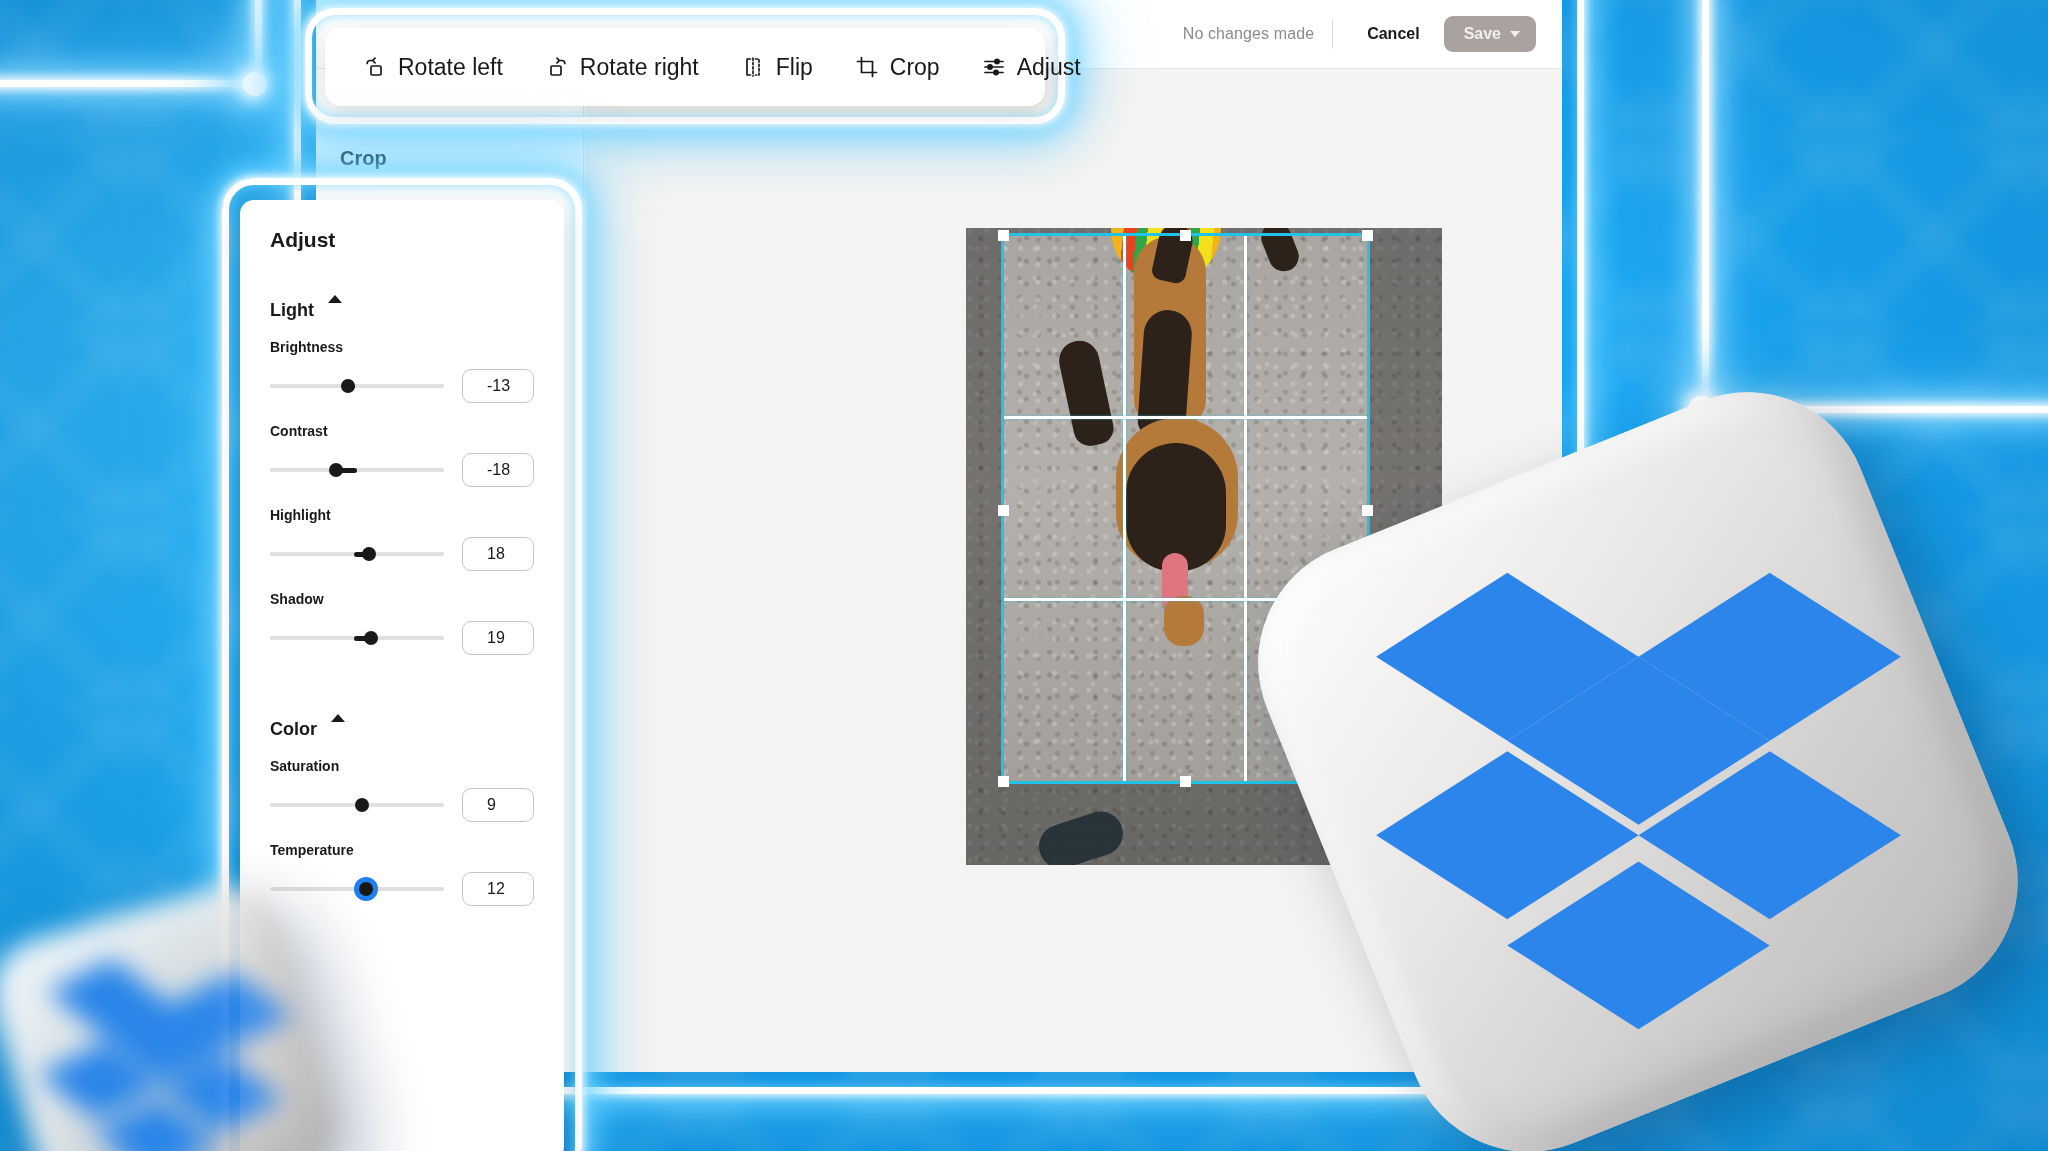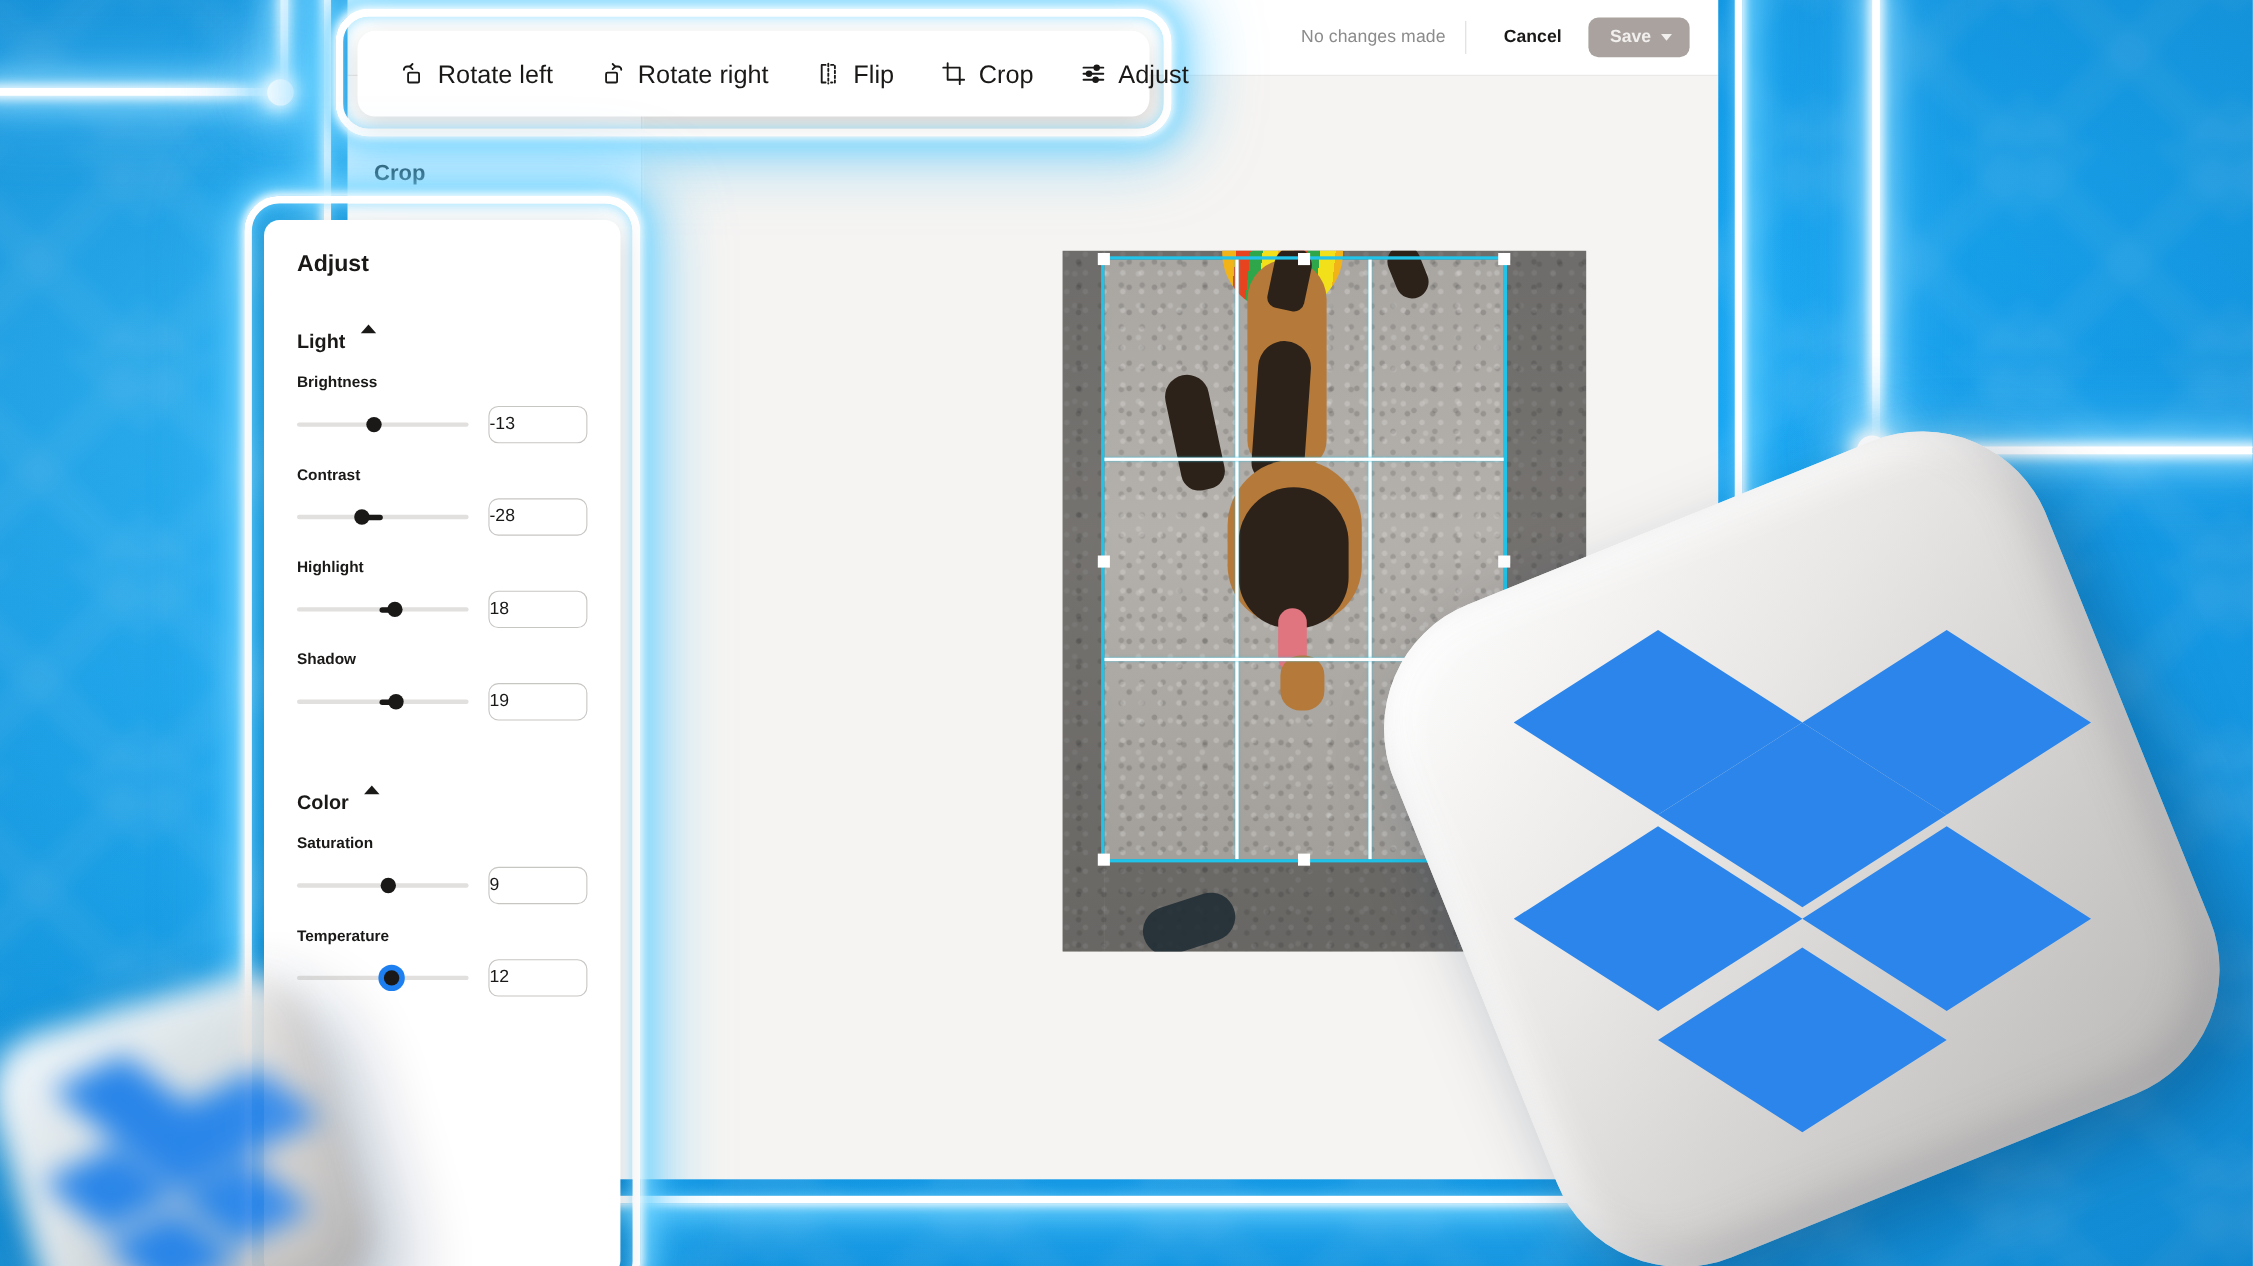"-13" .slider-value { padding-left: 0 -> 24px; width: 90px -> 72px }
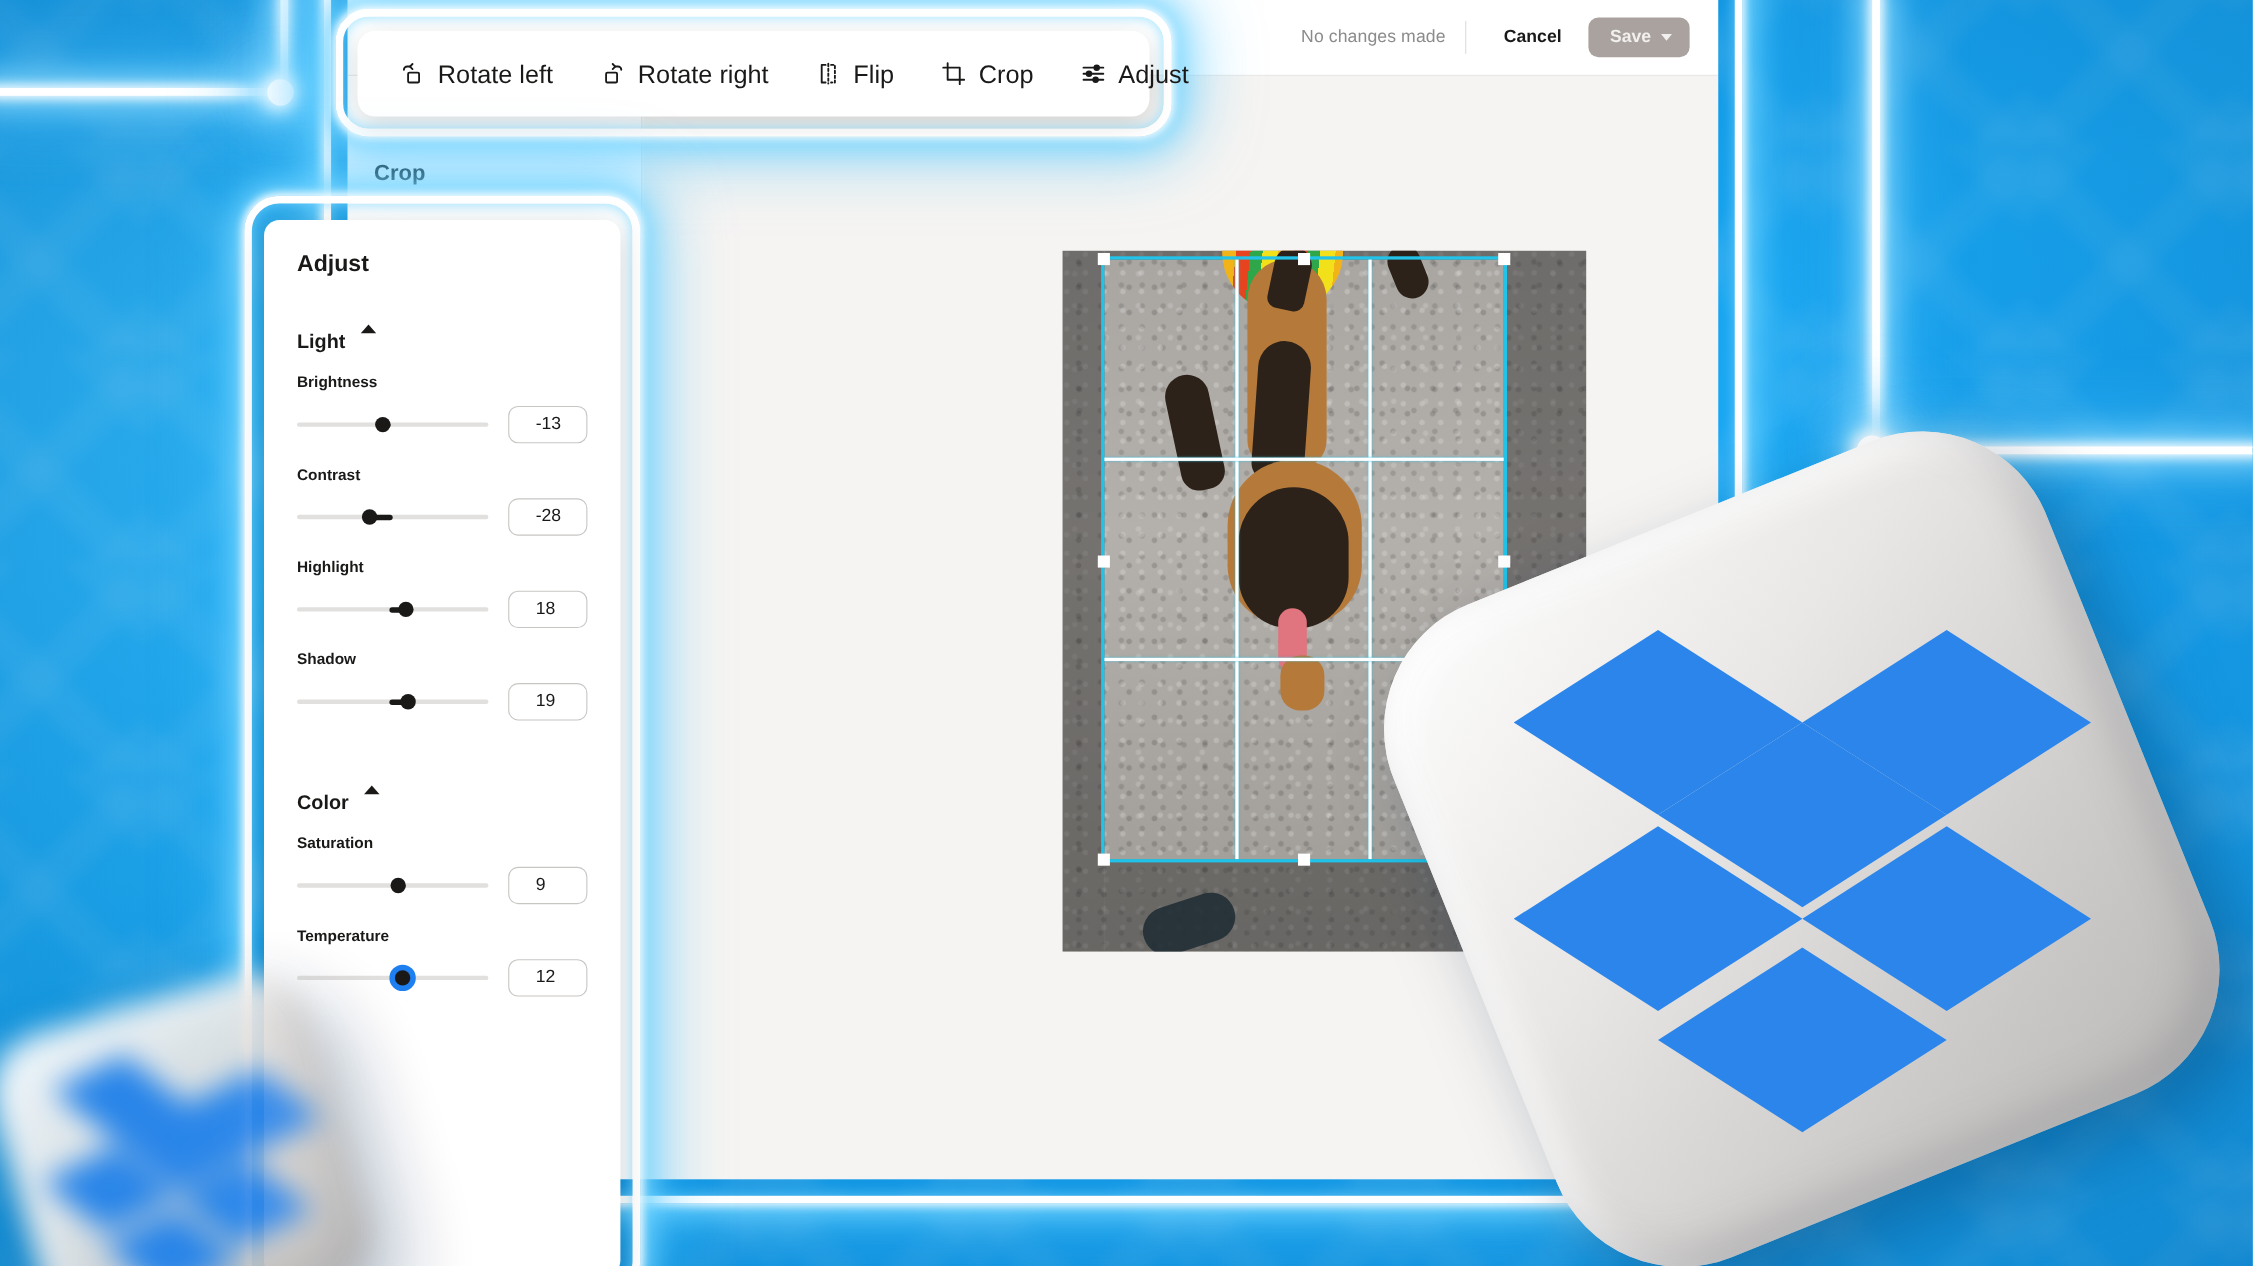"-28" div.slider-value { text: -28 -> -18 }
